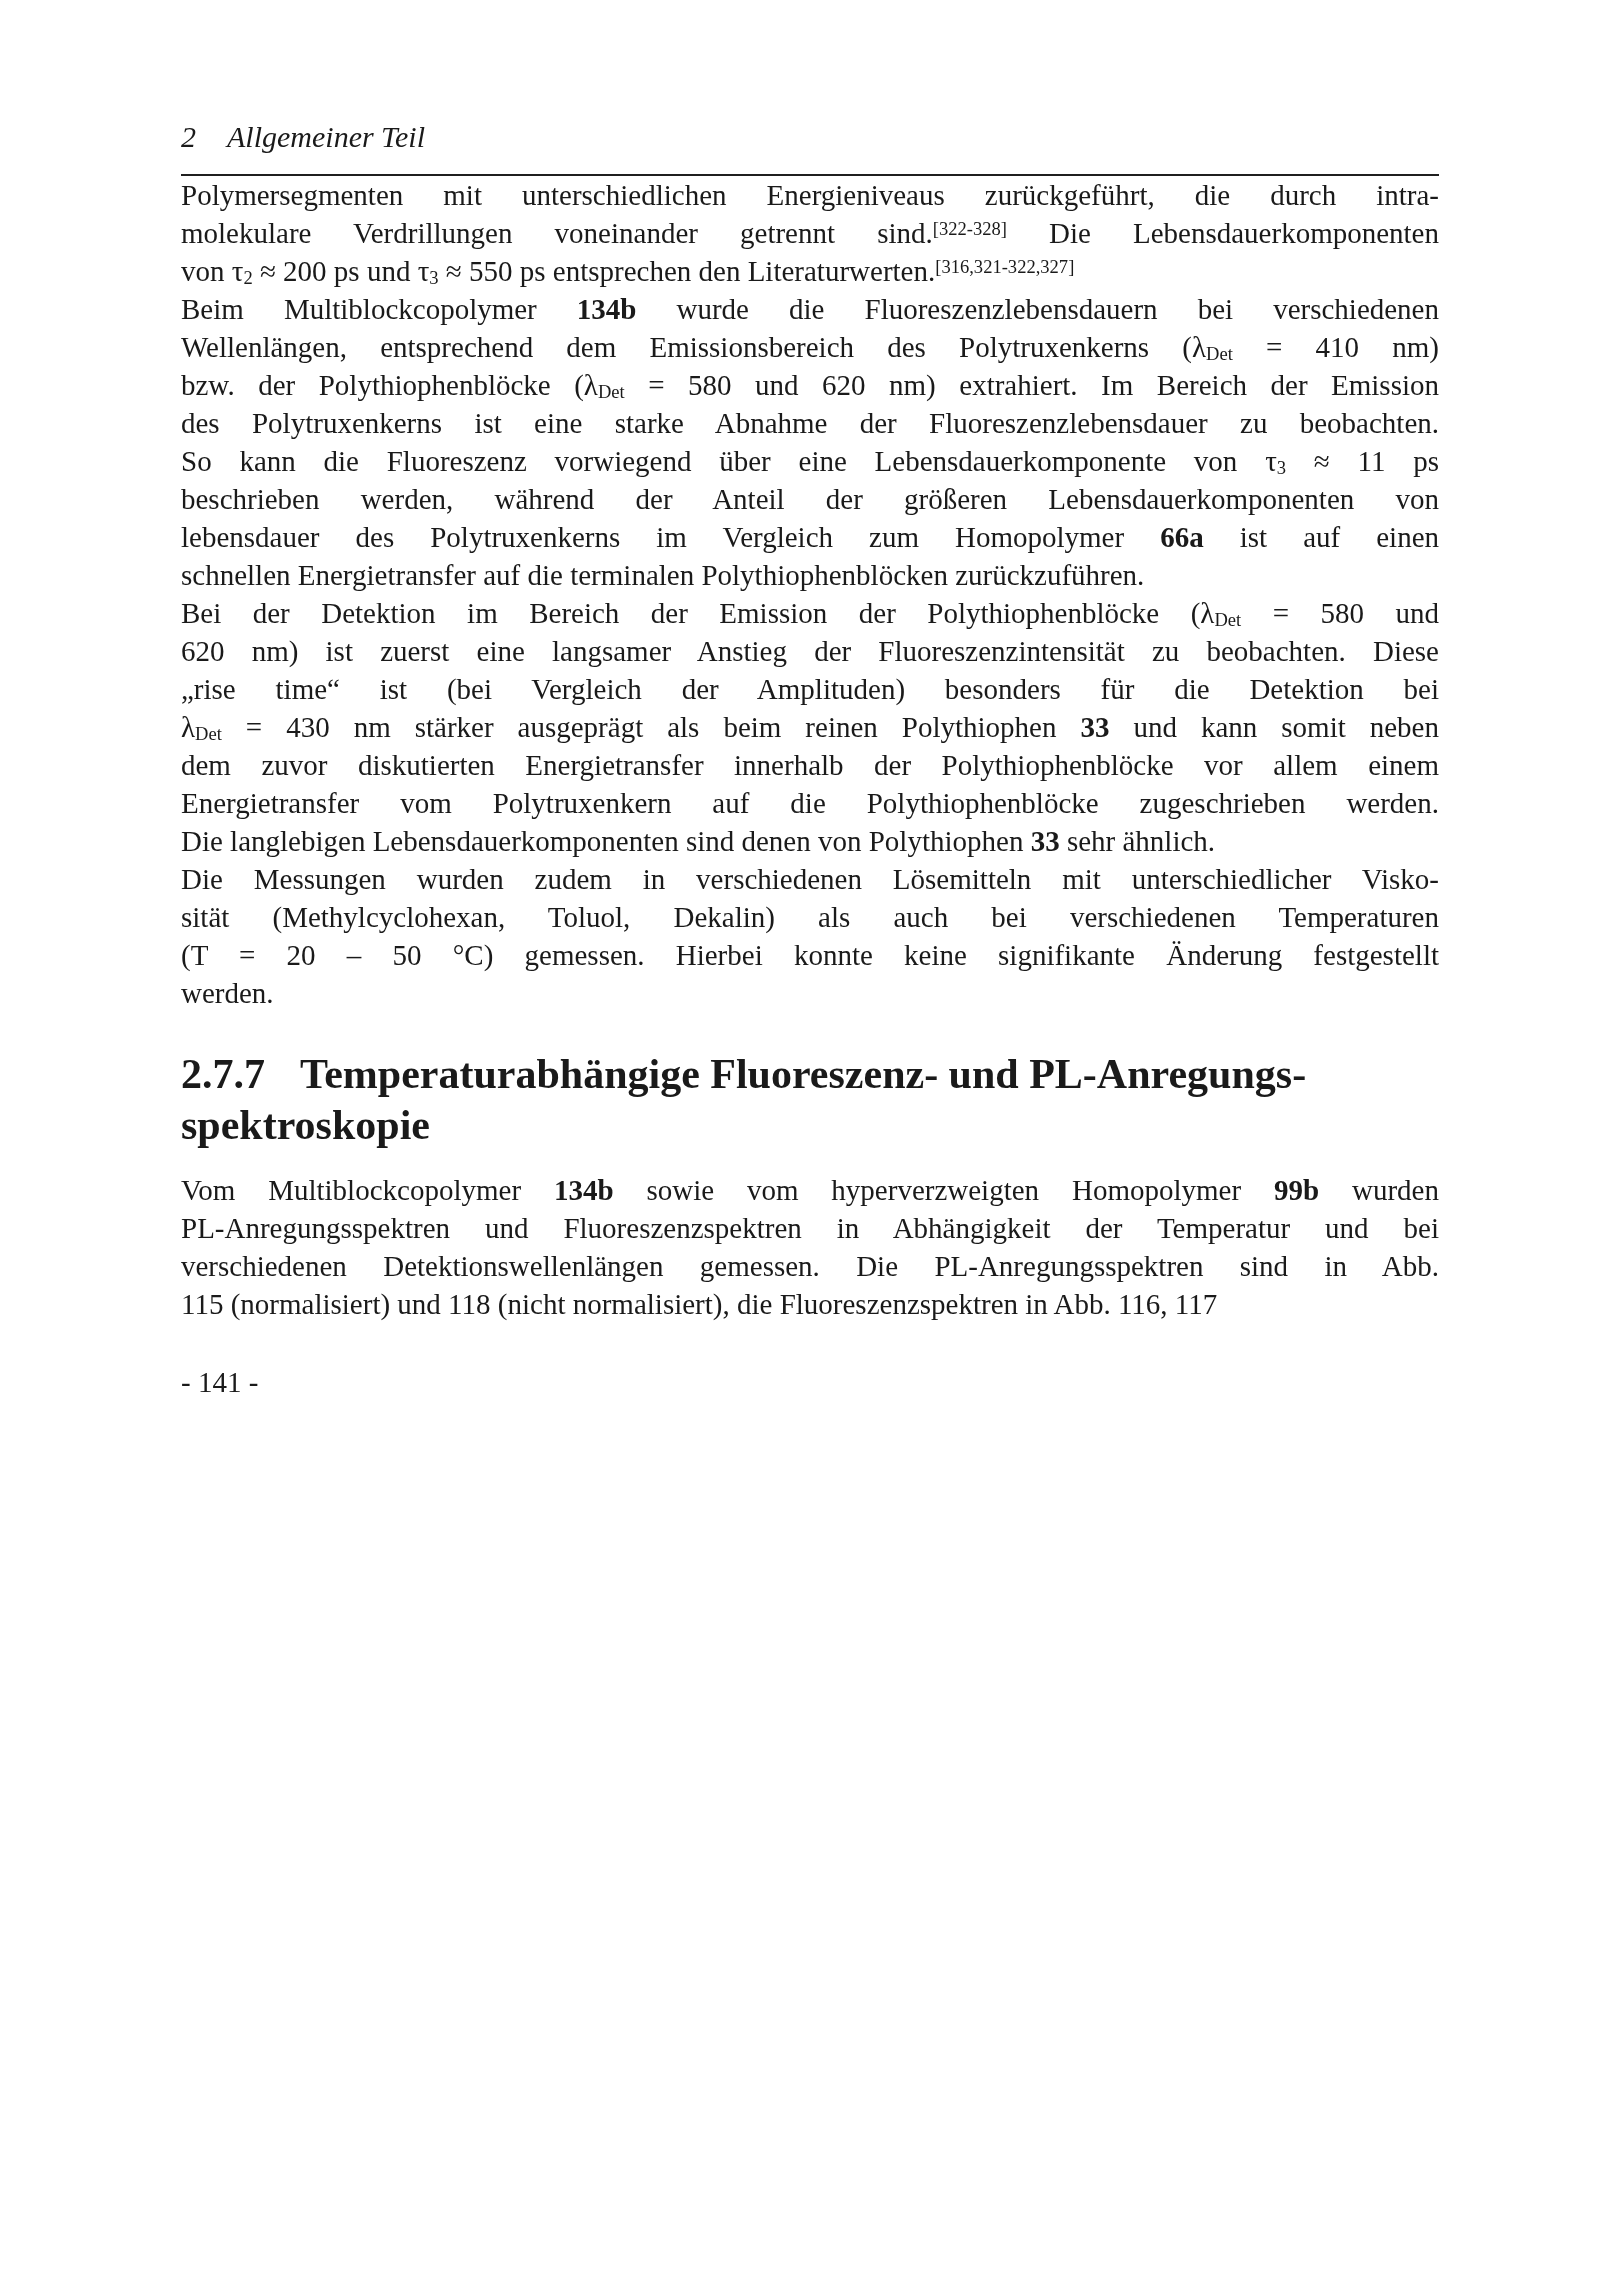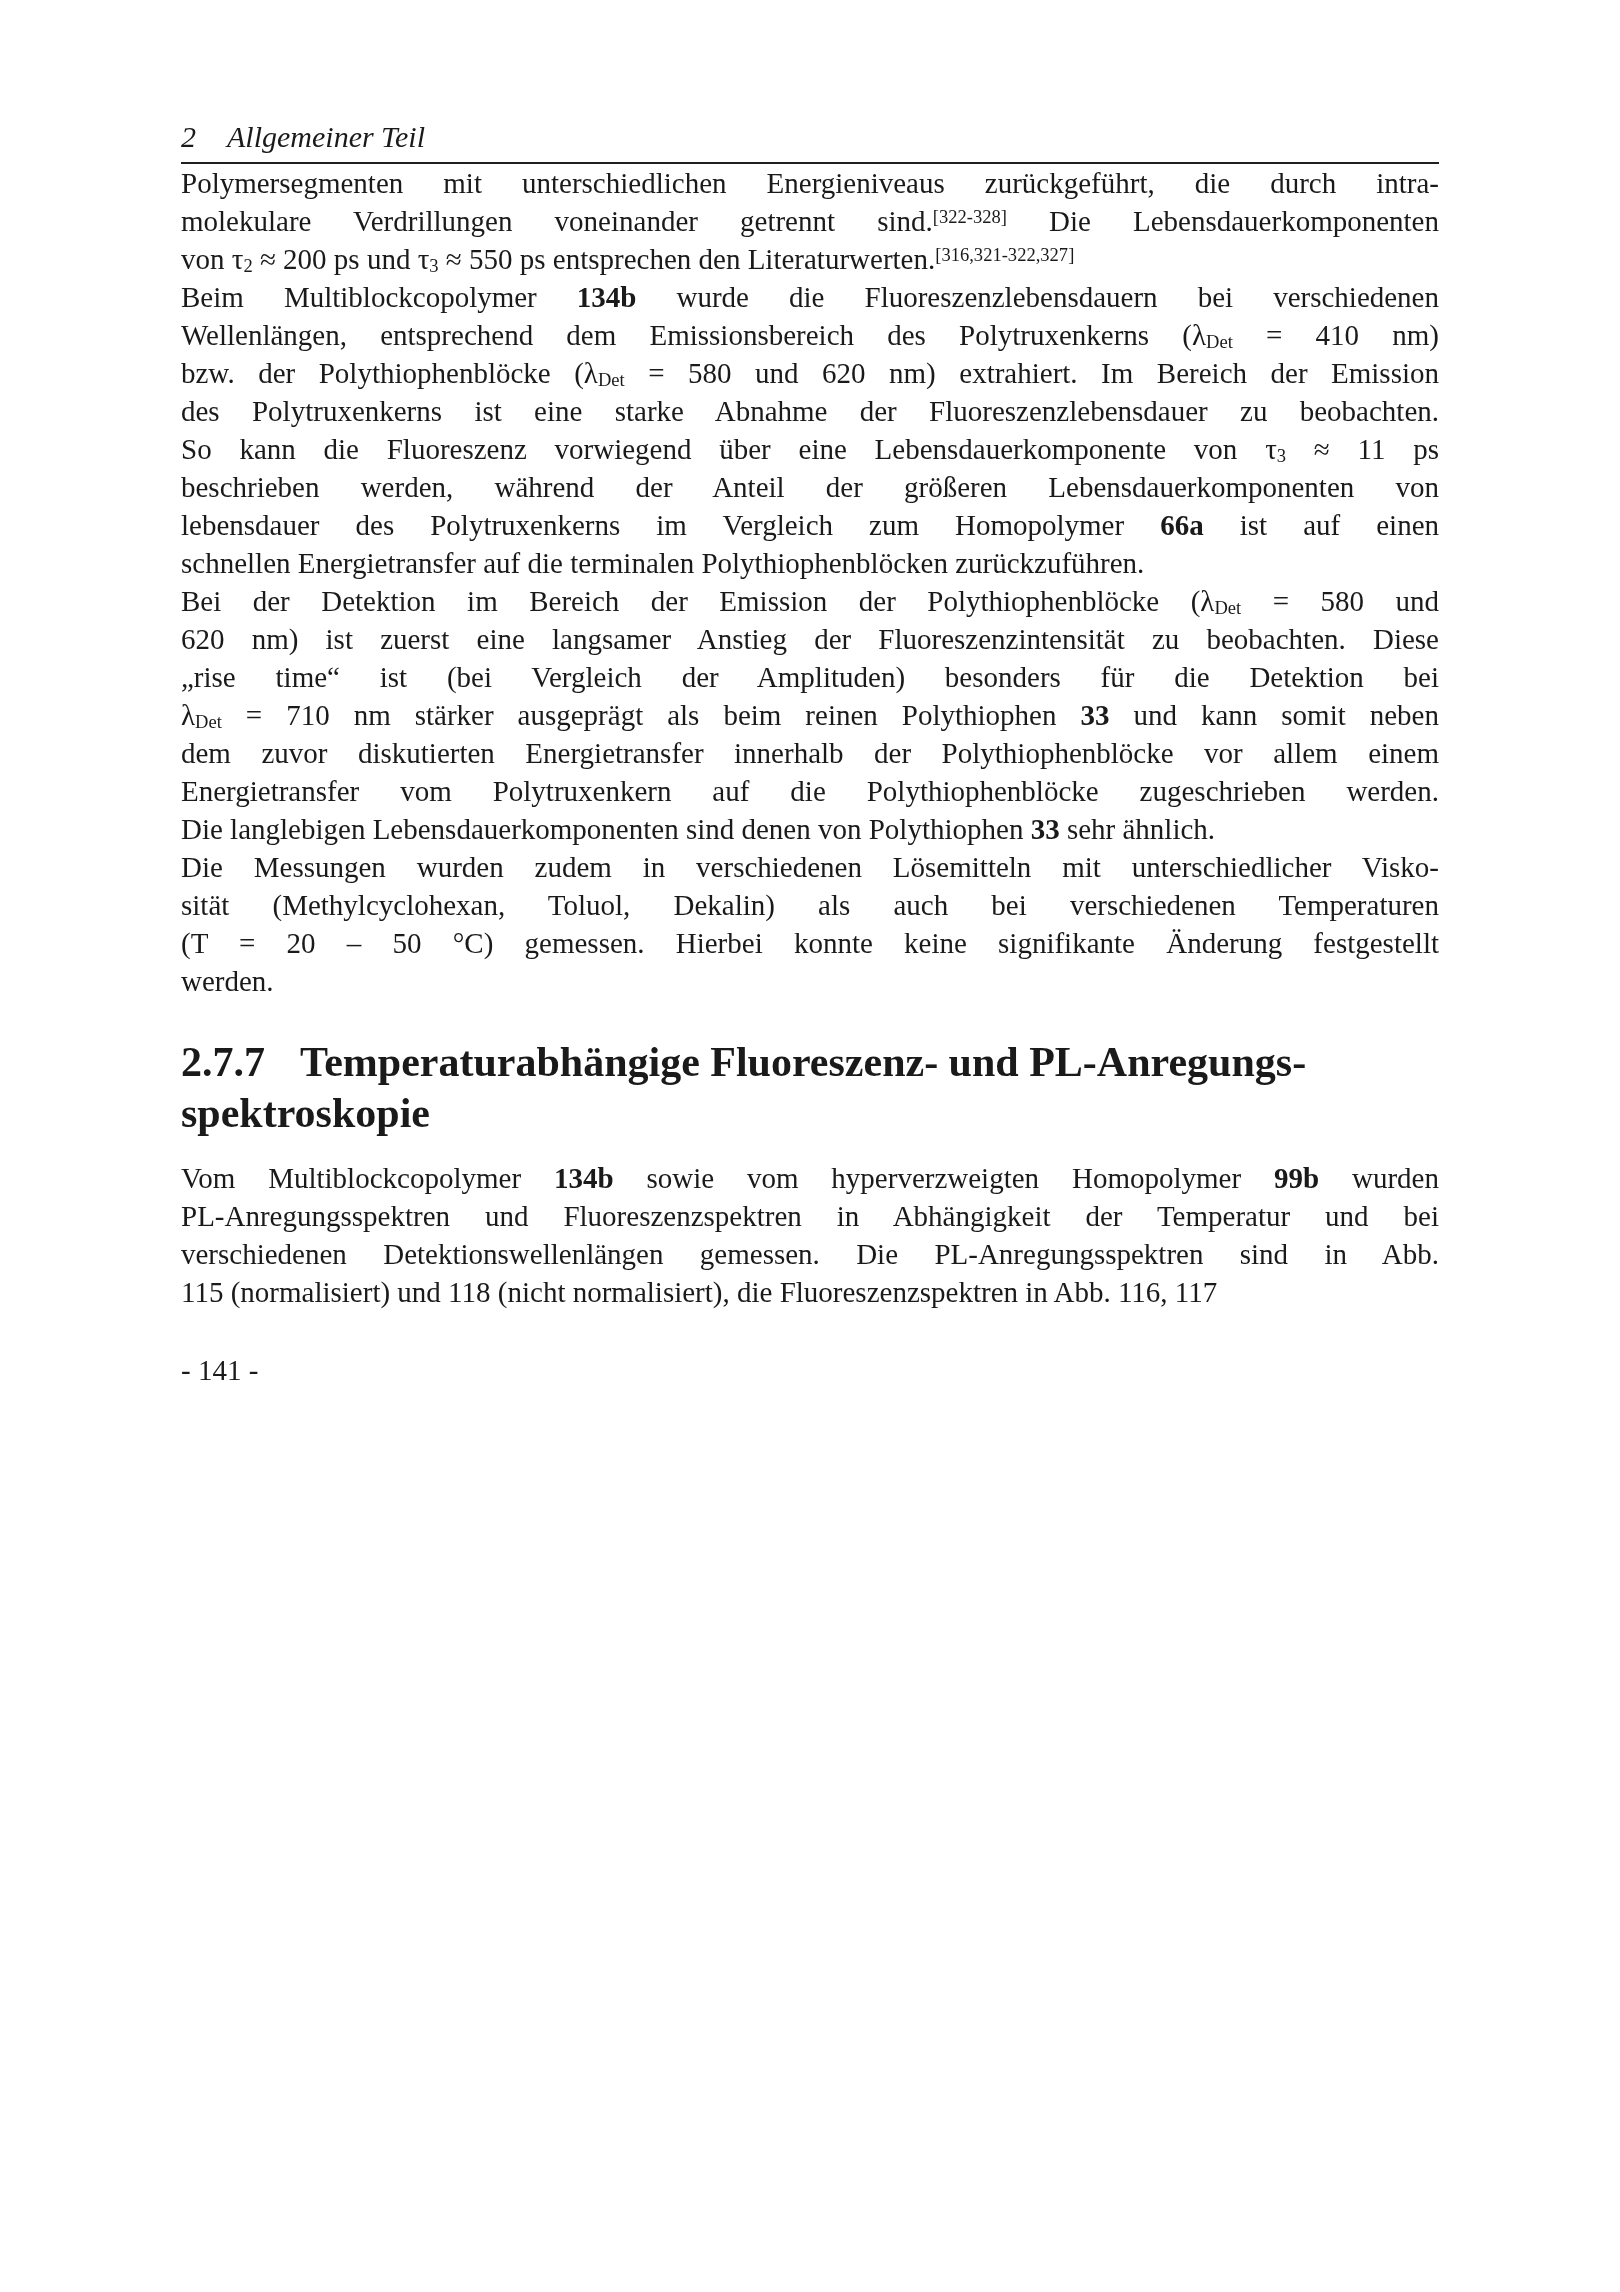"2 Allgemeiner Teil" .running-header { padding-bottom: 7px -> 19px }
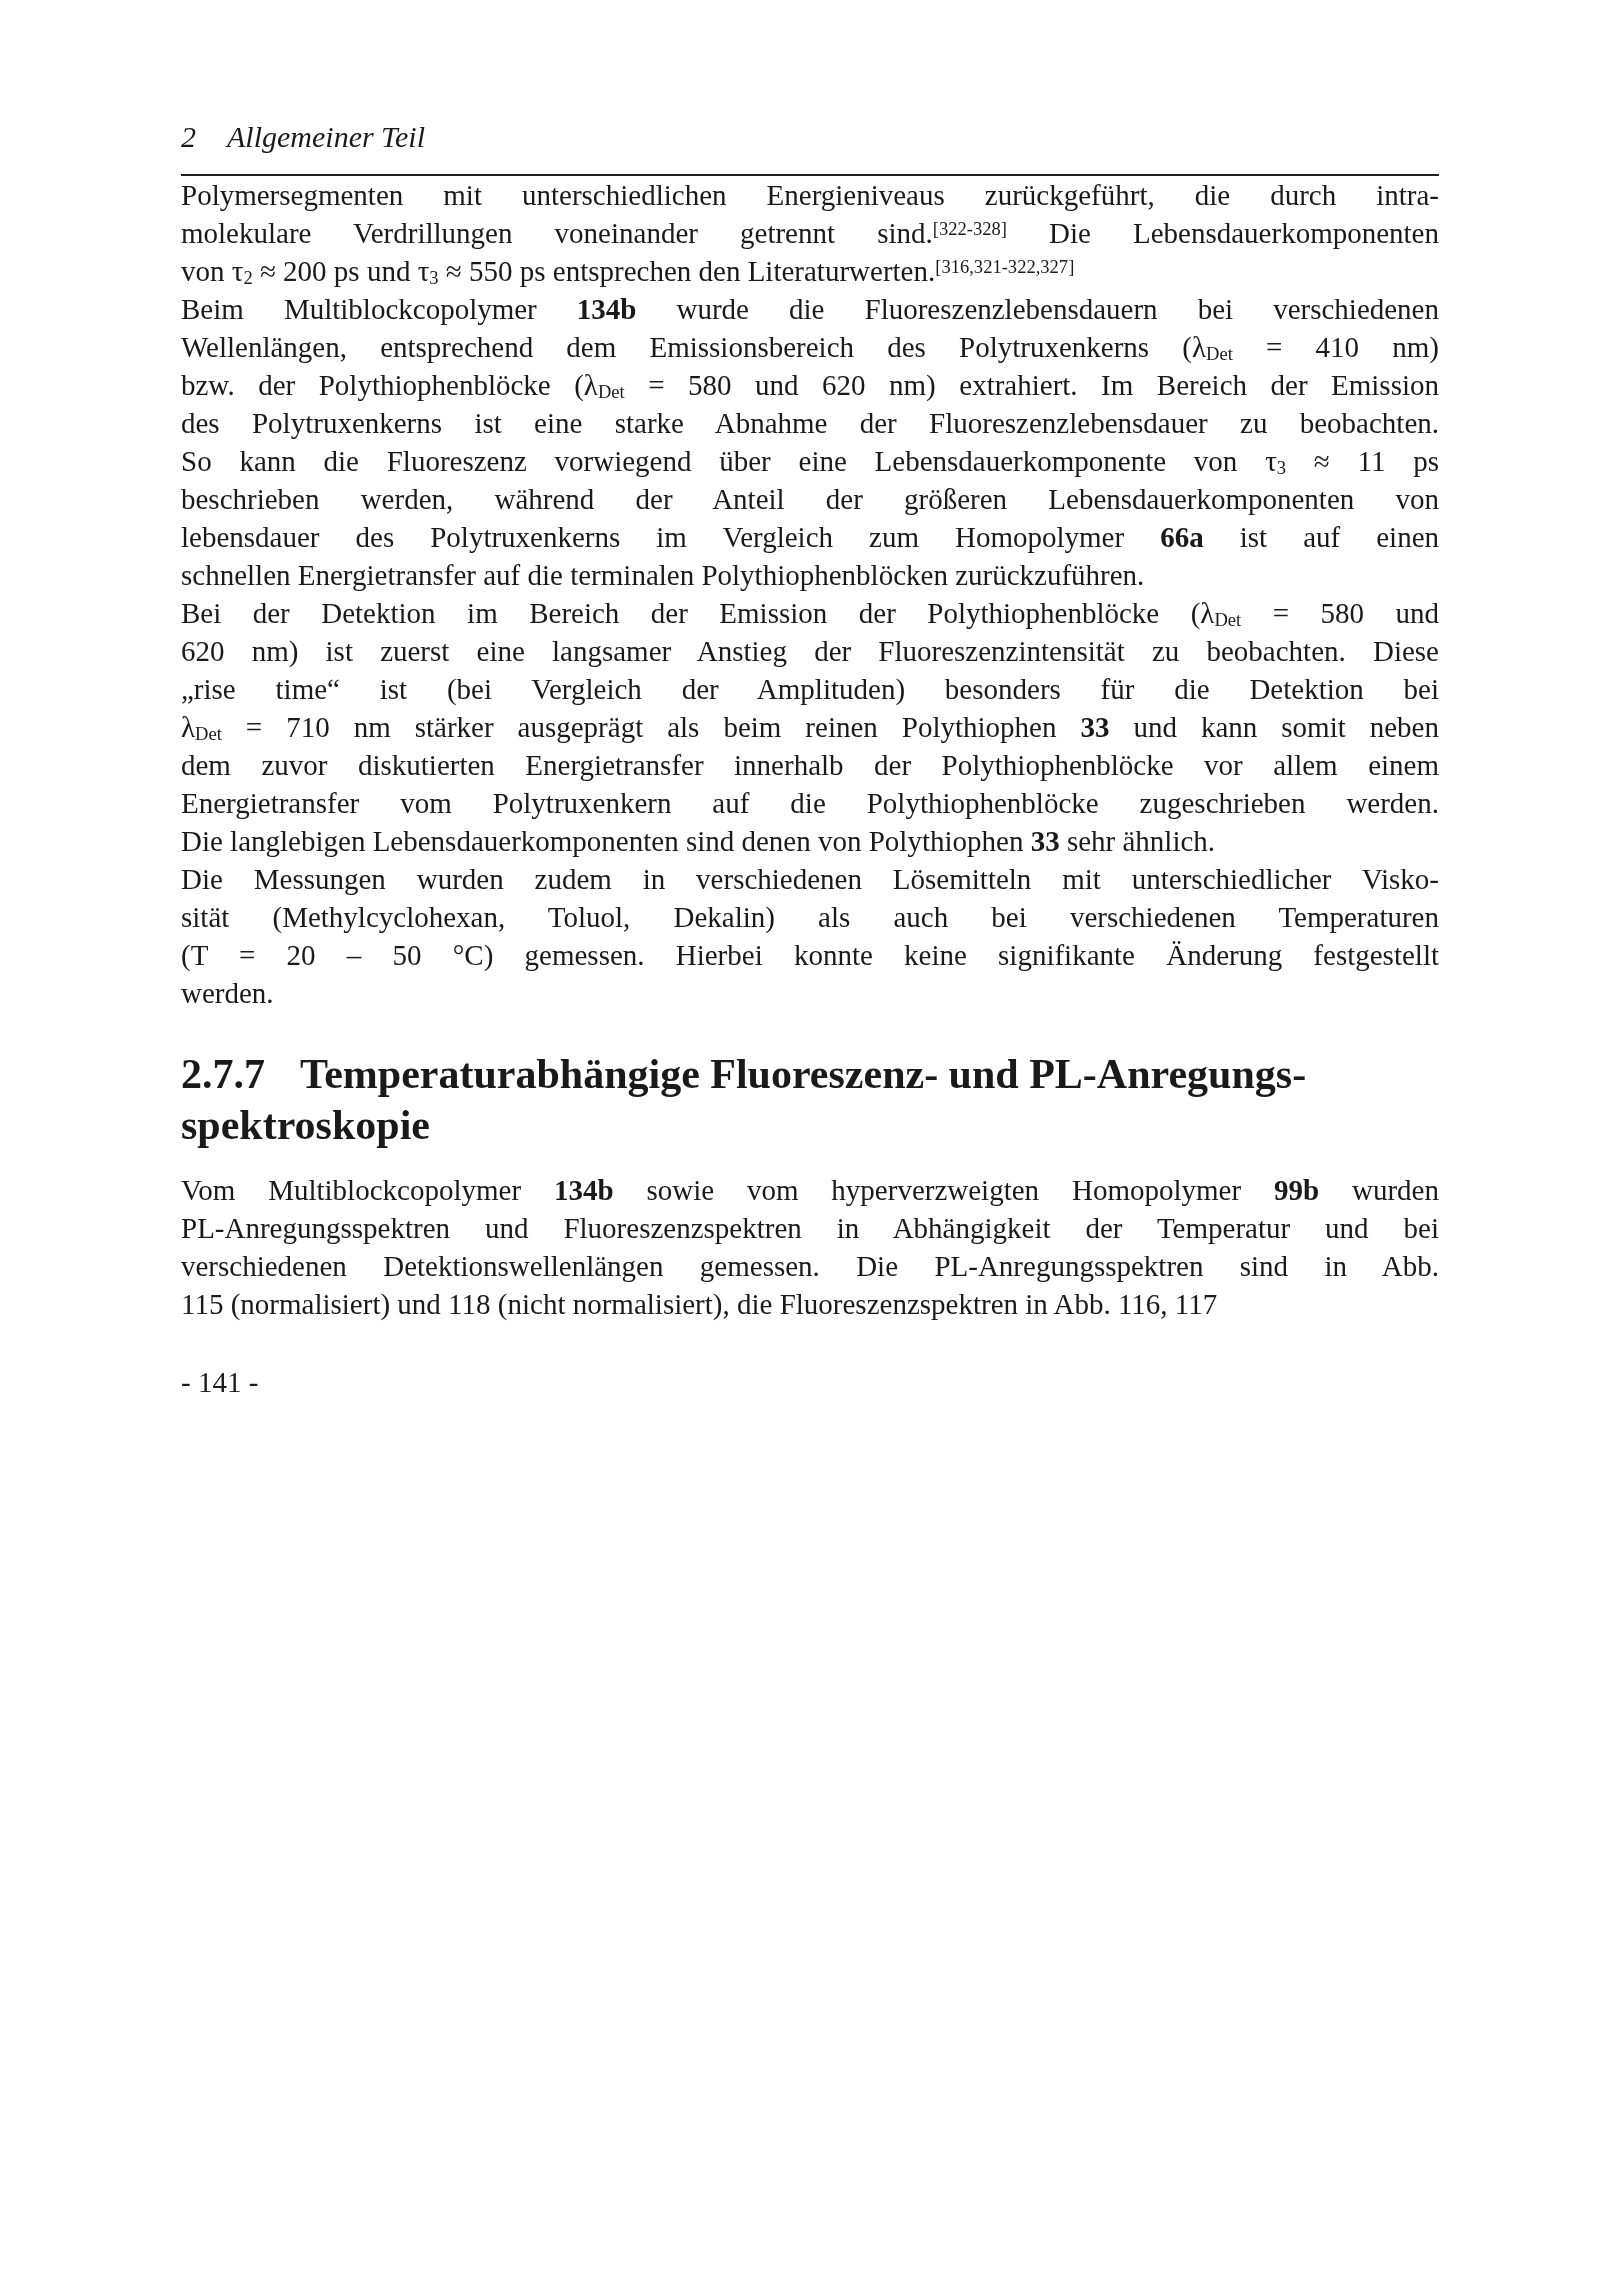"= 710 nm stärker ausgeprägt" span { text: 710 -> 430 }
